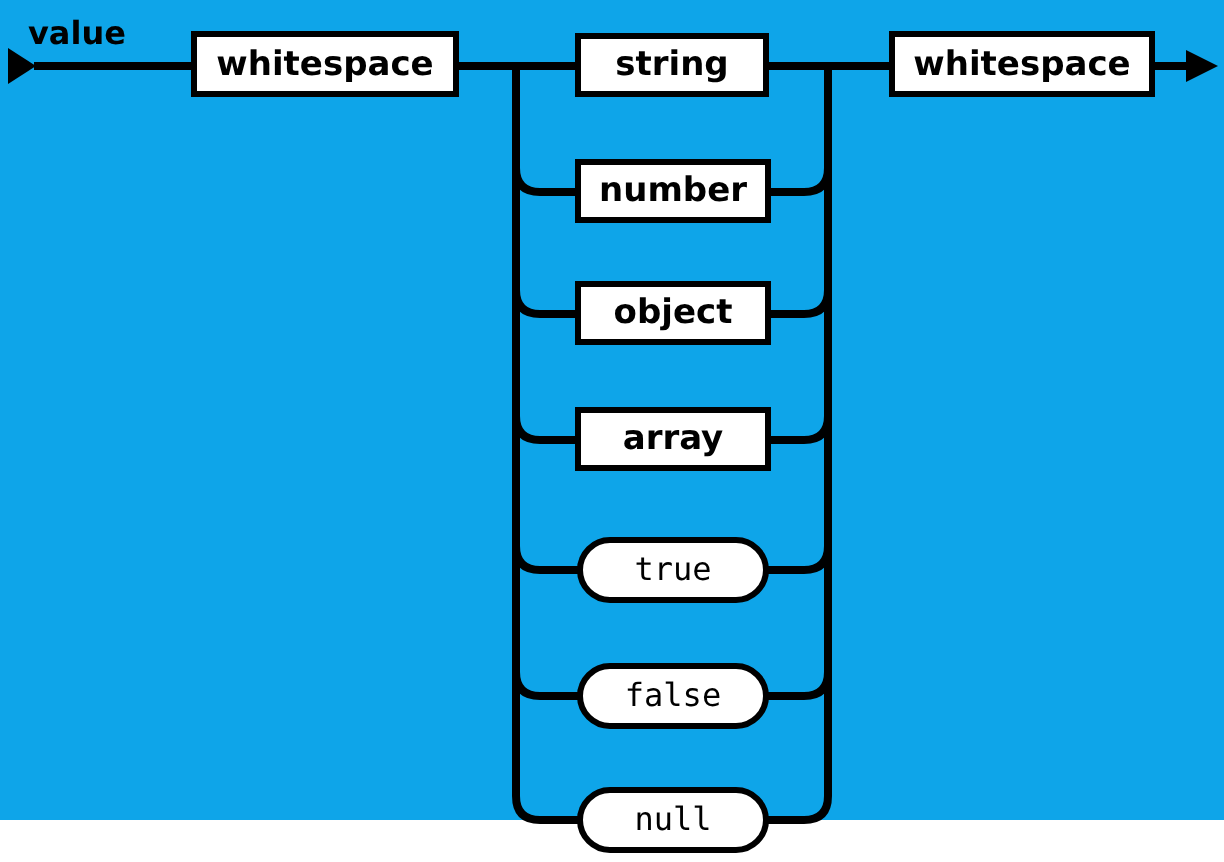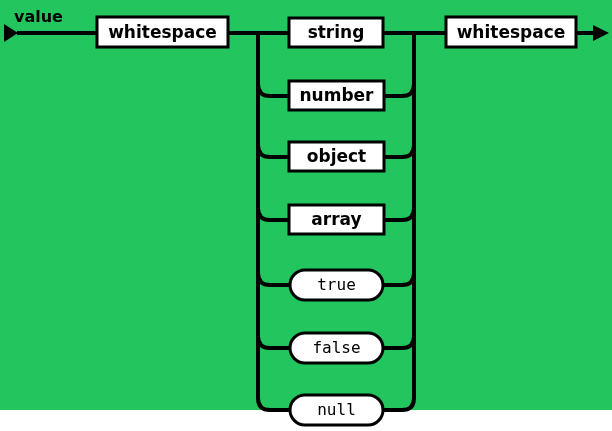"value" #diagram-root { background: #22c55e -> #0ea5e9 }
